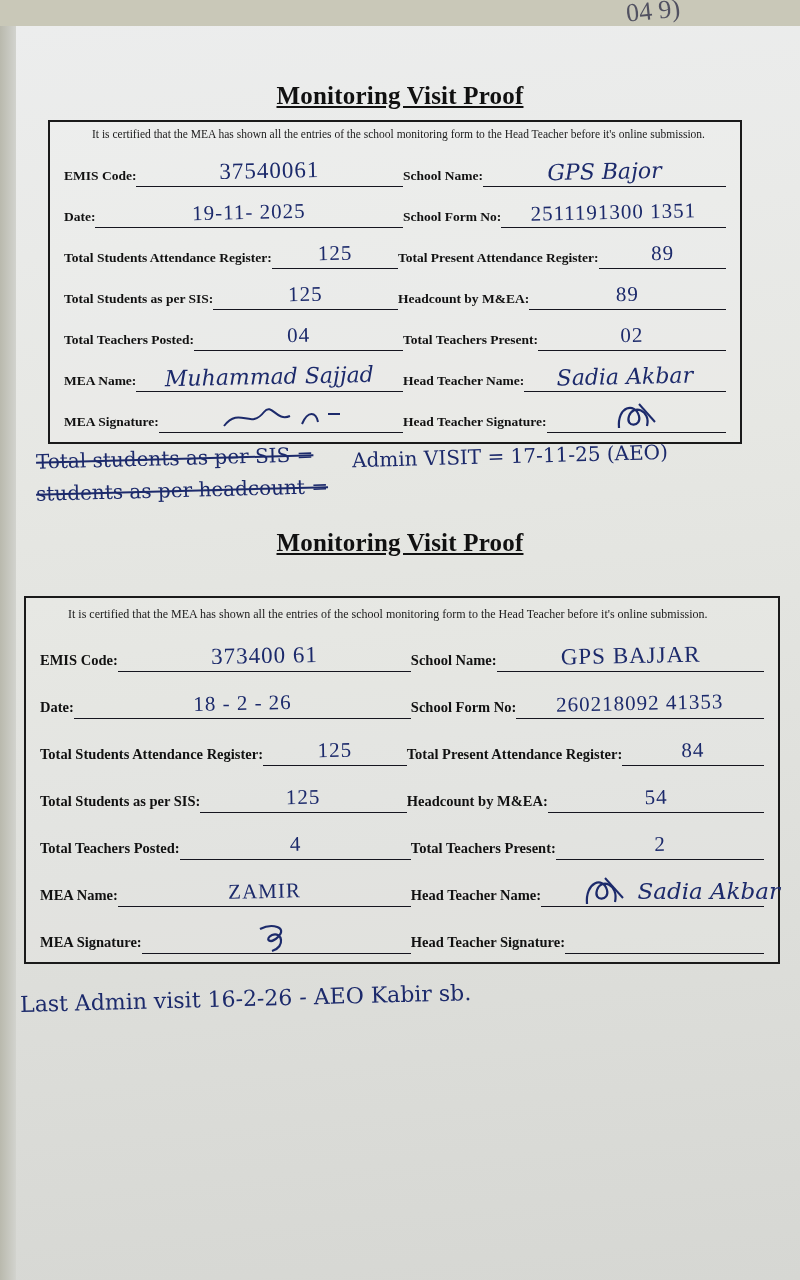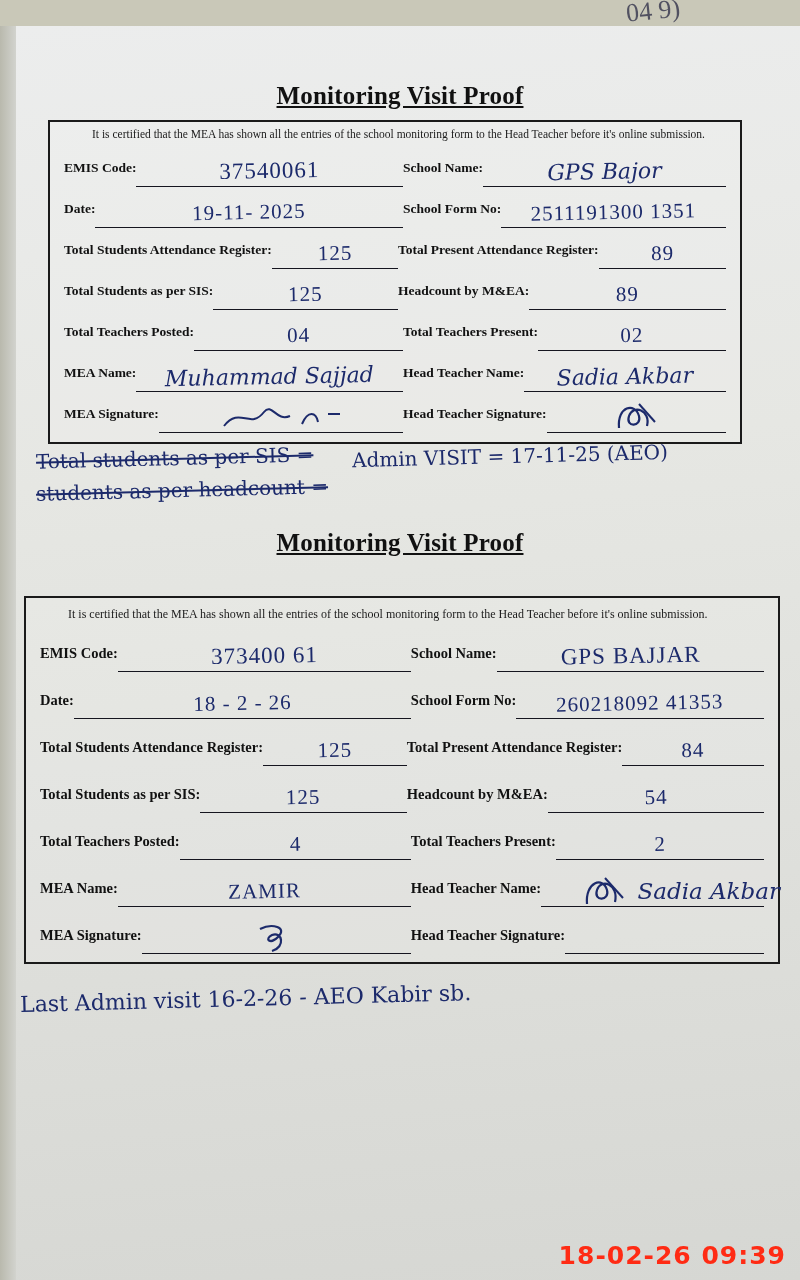"EMIS Code:" .cell { align-items: flex-start -> flex-end }
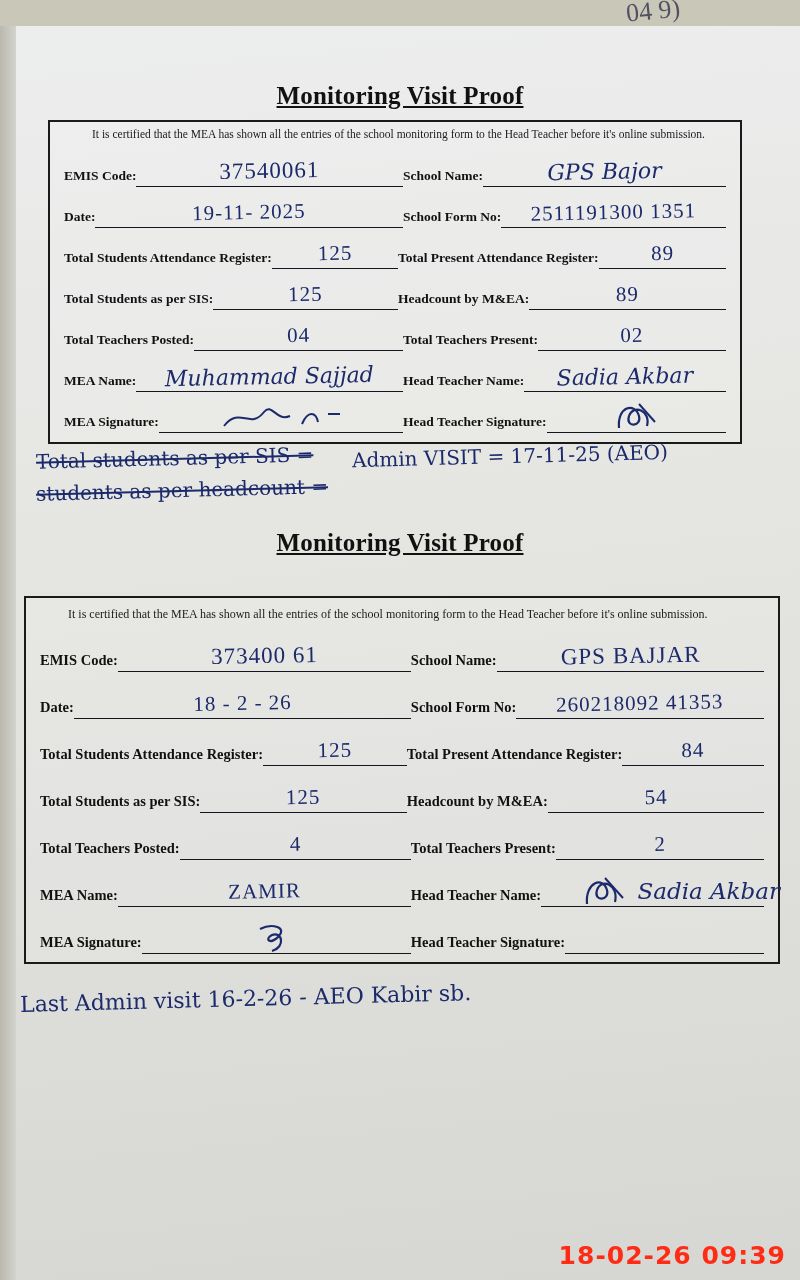"18-02-26 09:39" div.timestamp { html: <div>18-02-26 09:39</div> -> none }
